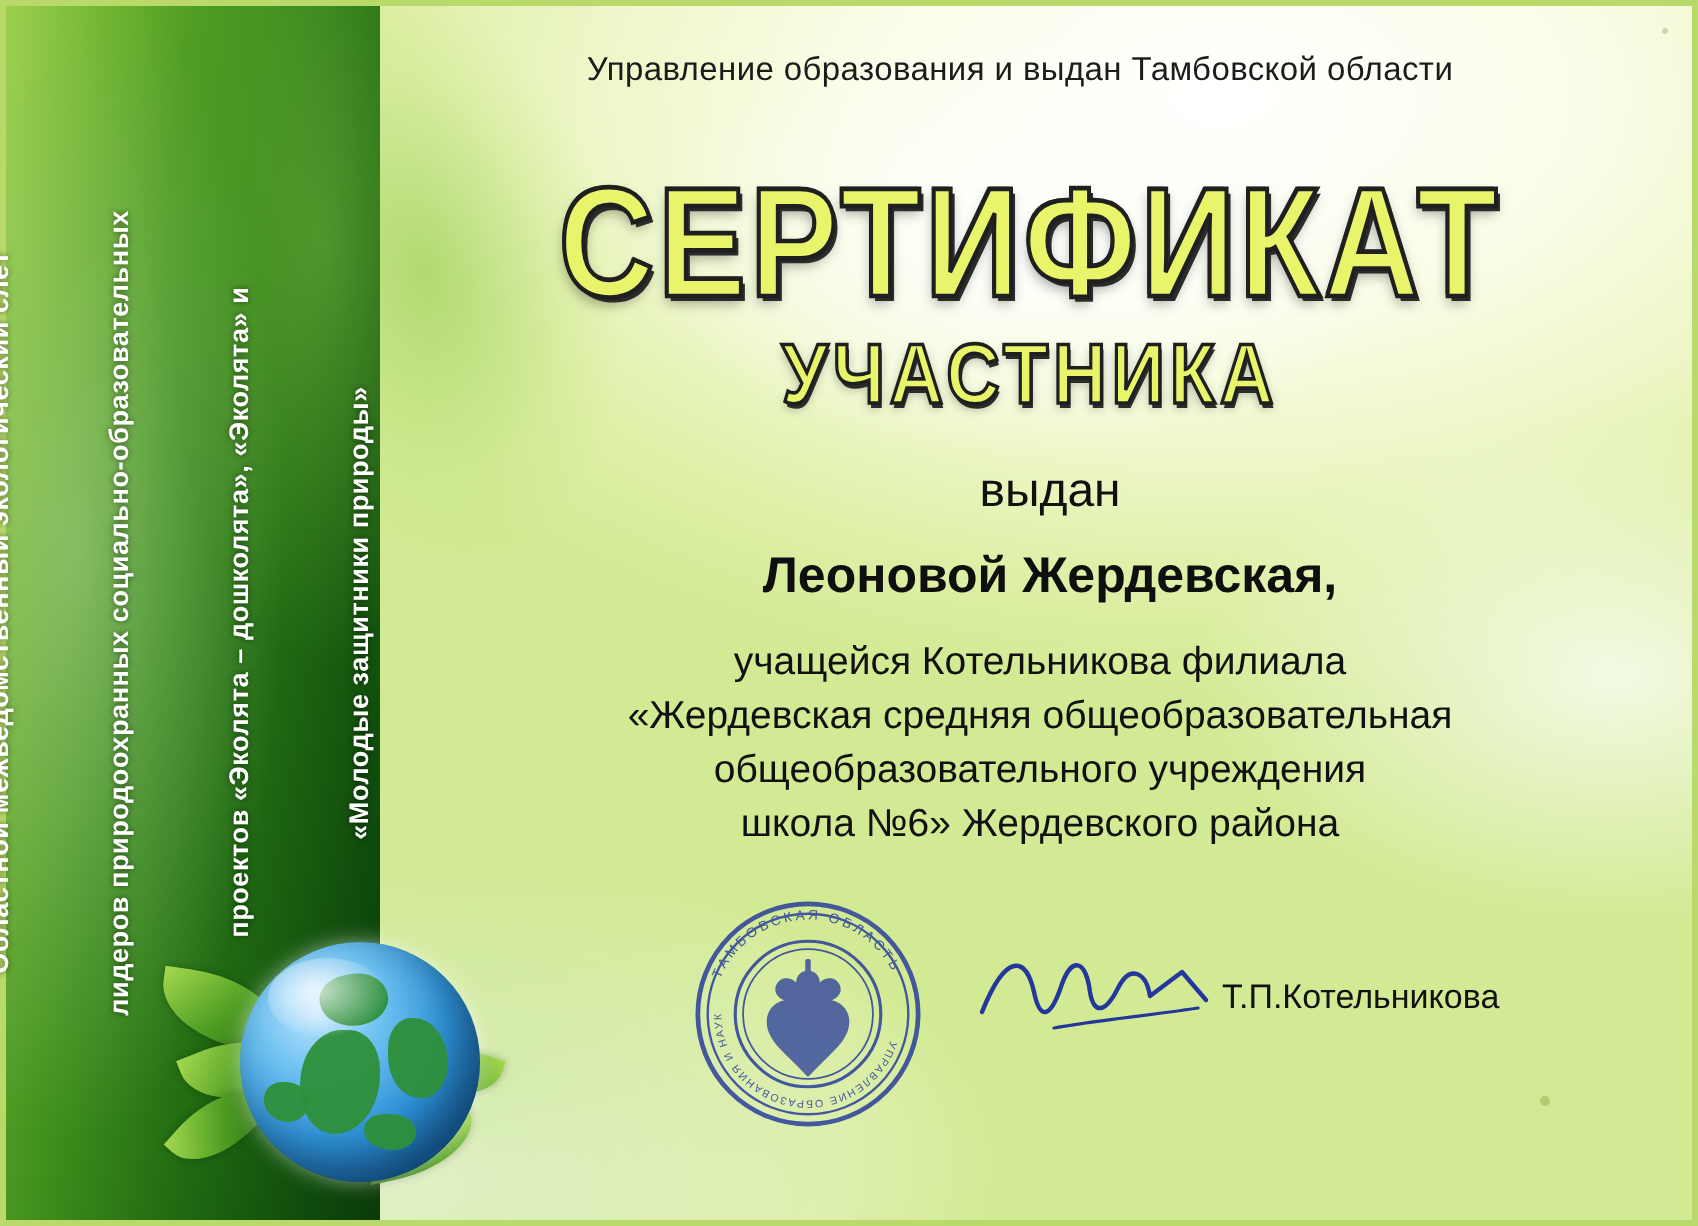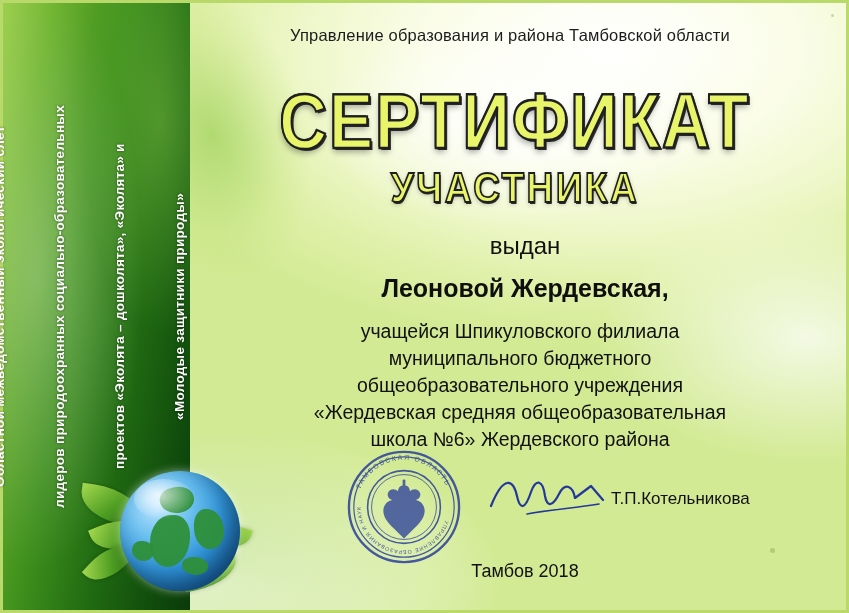"Управление образования и района" div.header-line { text: района -> выдан }
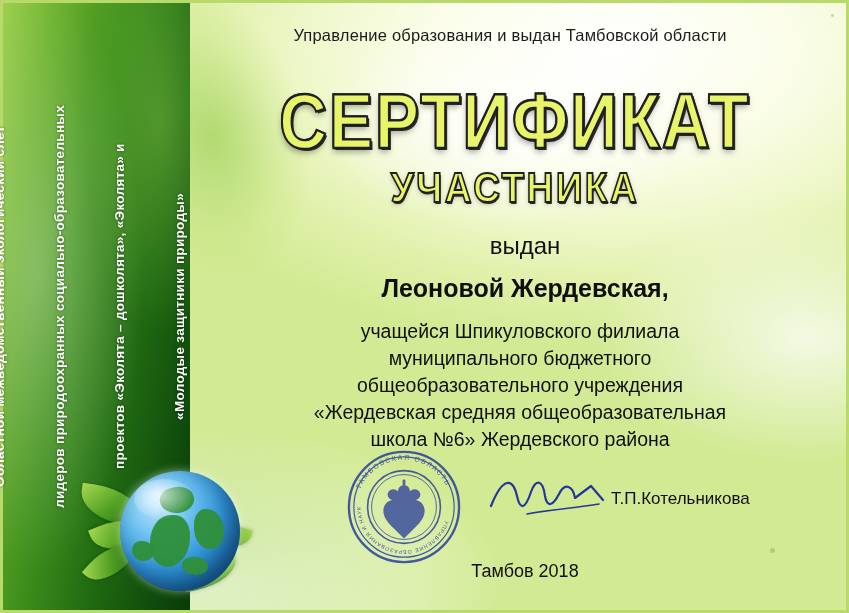"учащейся Шпикуловского филиала" span.ln { text: Шпикуловского -> Котельникова }
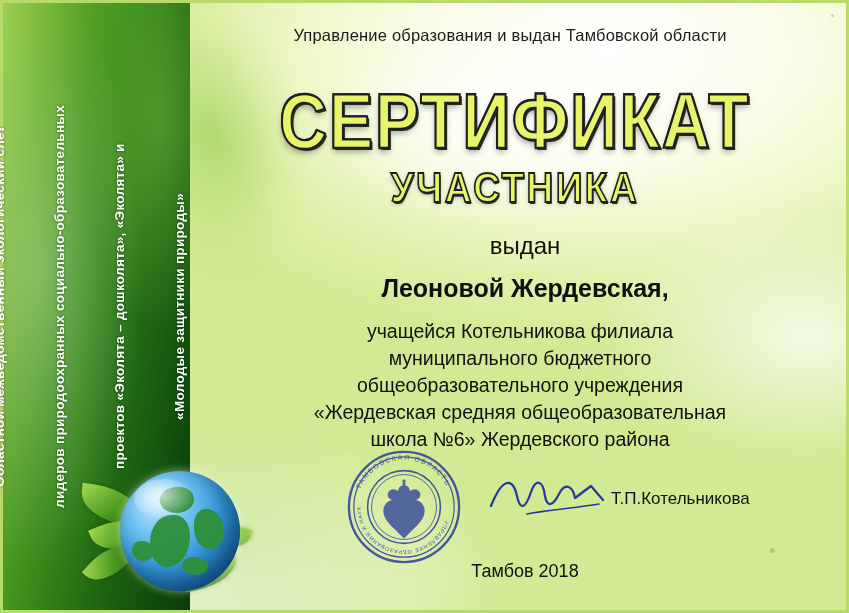"муниципального бюджетного" span.ln { html: <span>муниципального бюджетного</span> -> none }
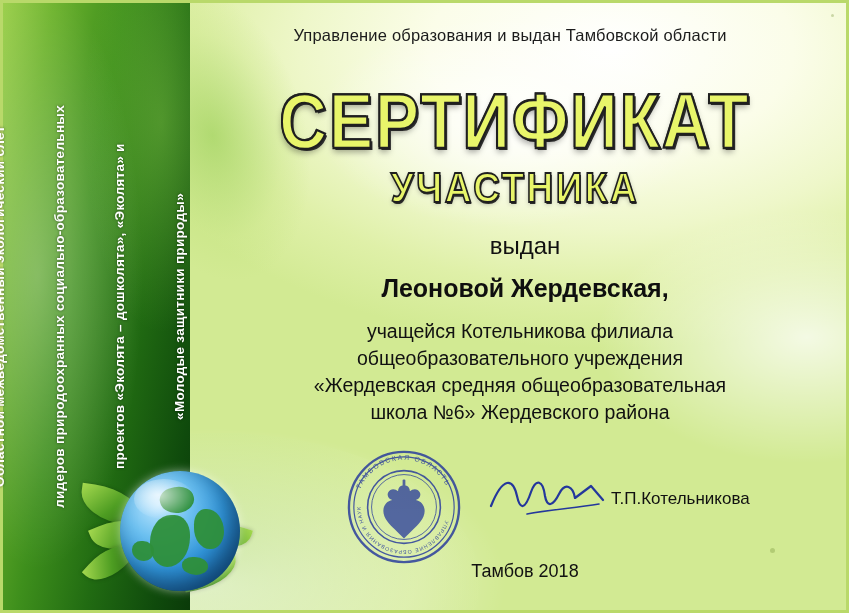"общеобразовательного учреждения" span.ln { order: before "«Жердевская средняя общеобразовательная" -> after "«Жердевская средняя общеобразовательная" }
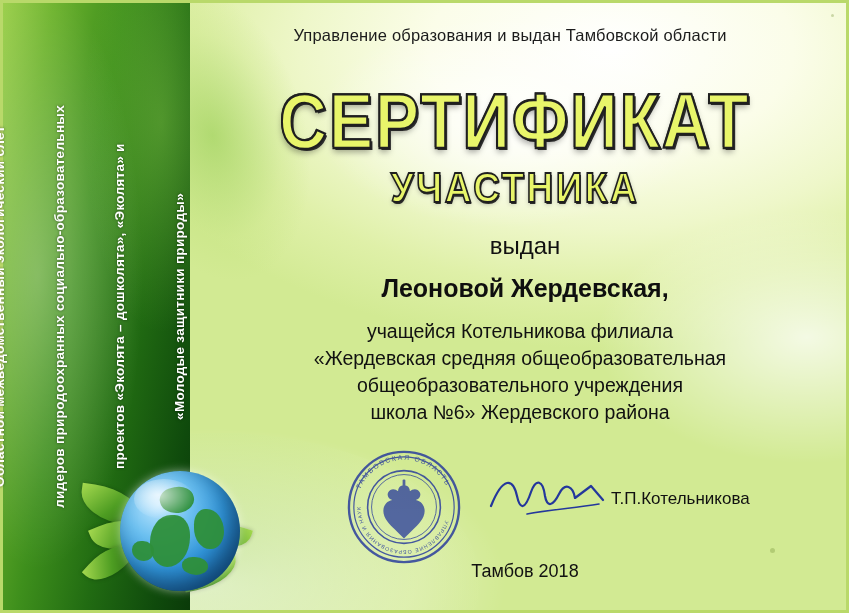"Тамбов 2018" div.footer-place { html: <div>Тамбов 2018</div> -> none }
